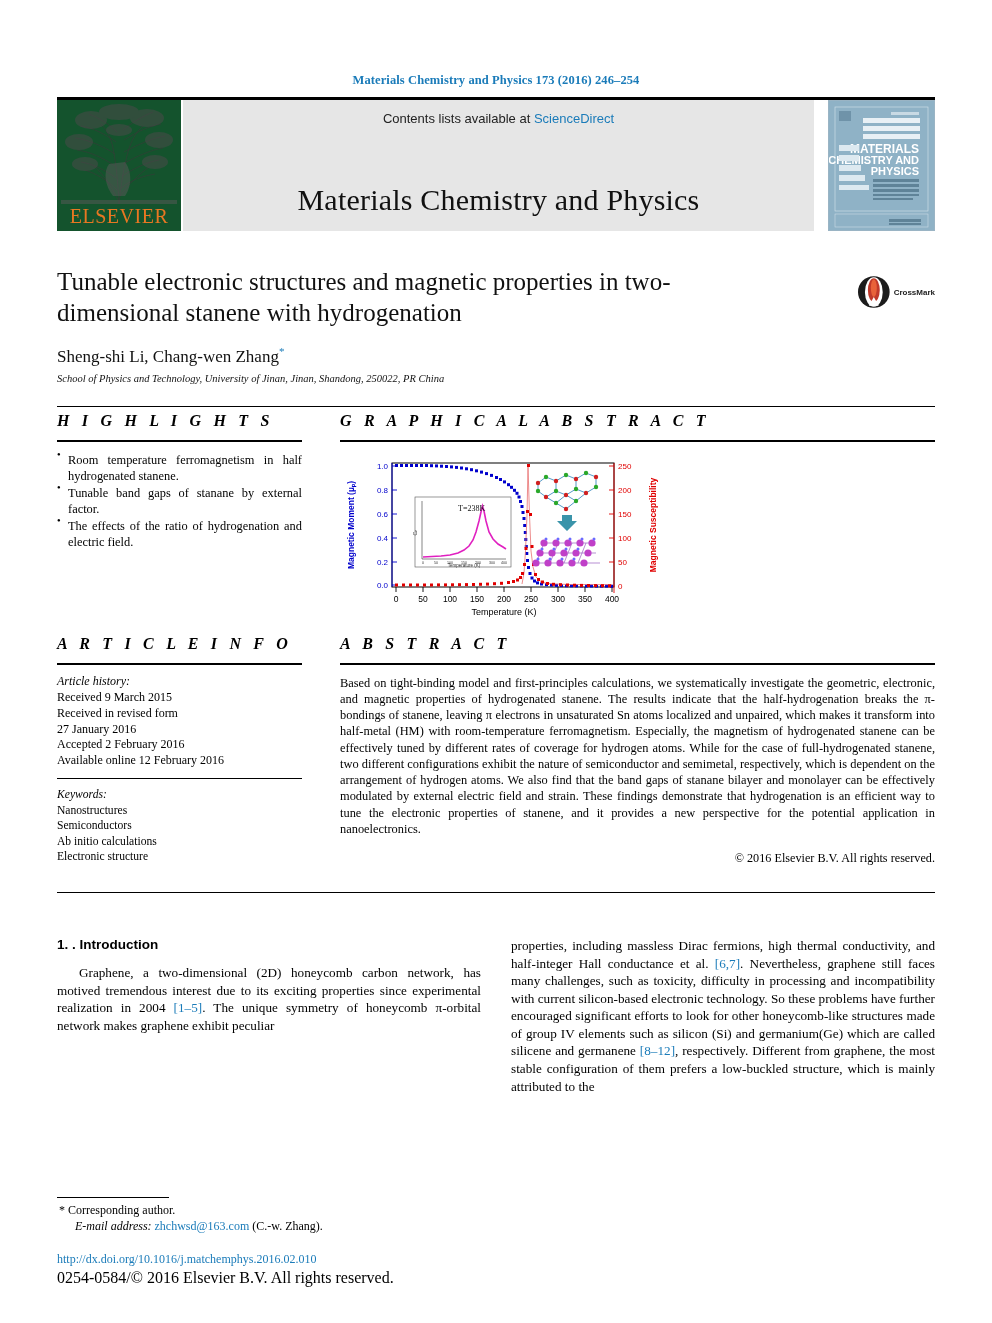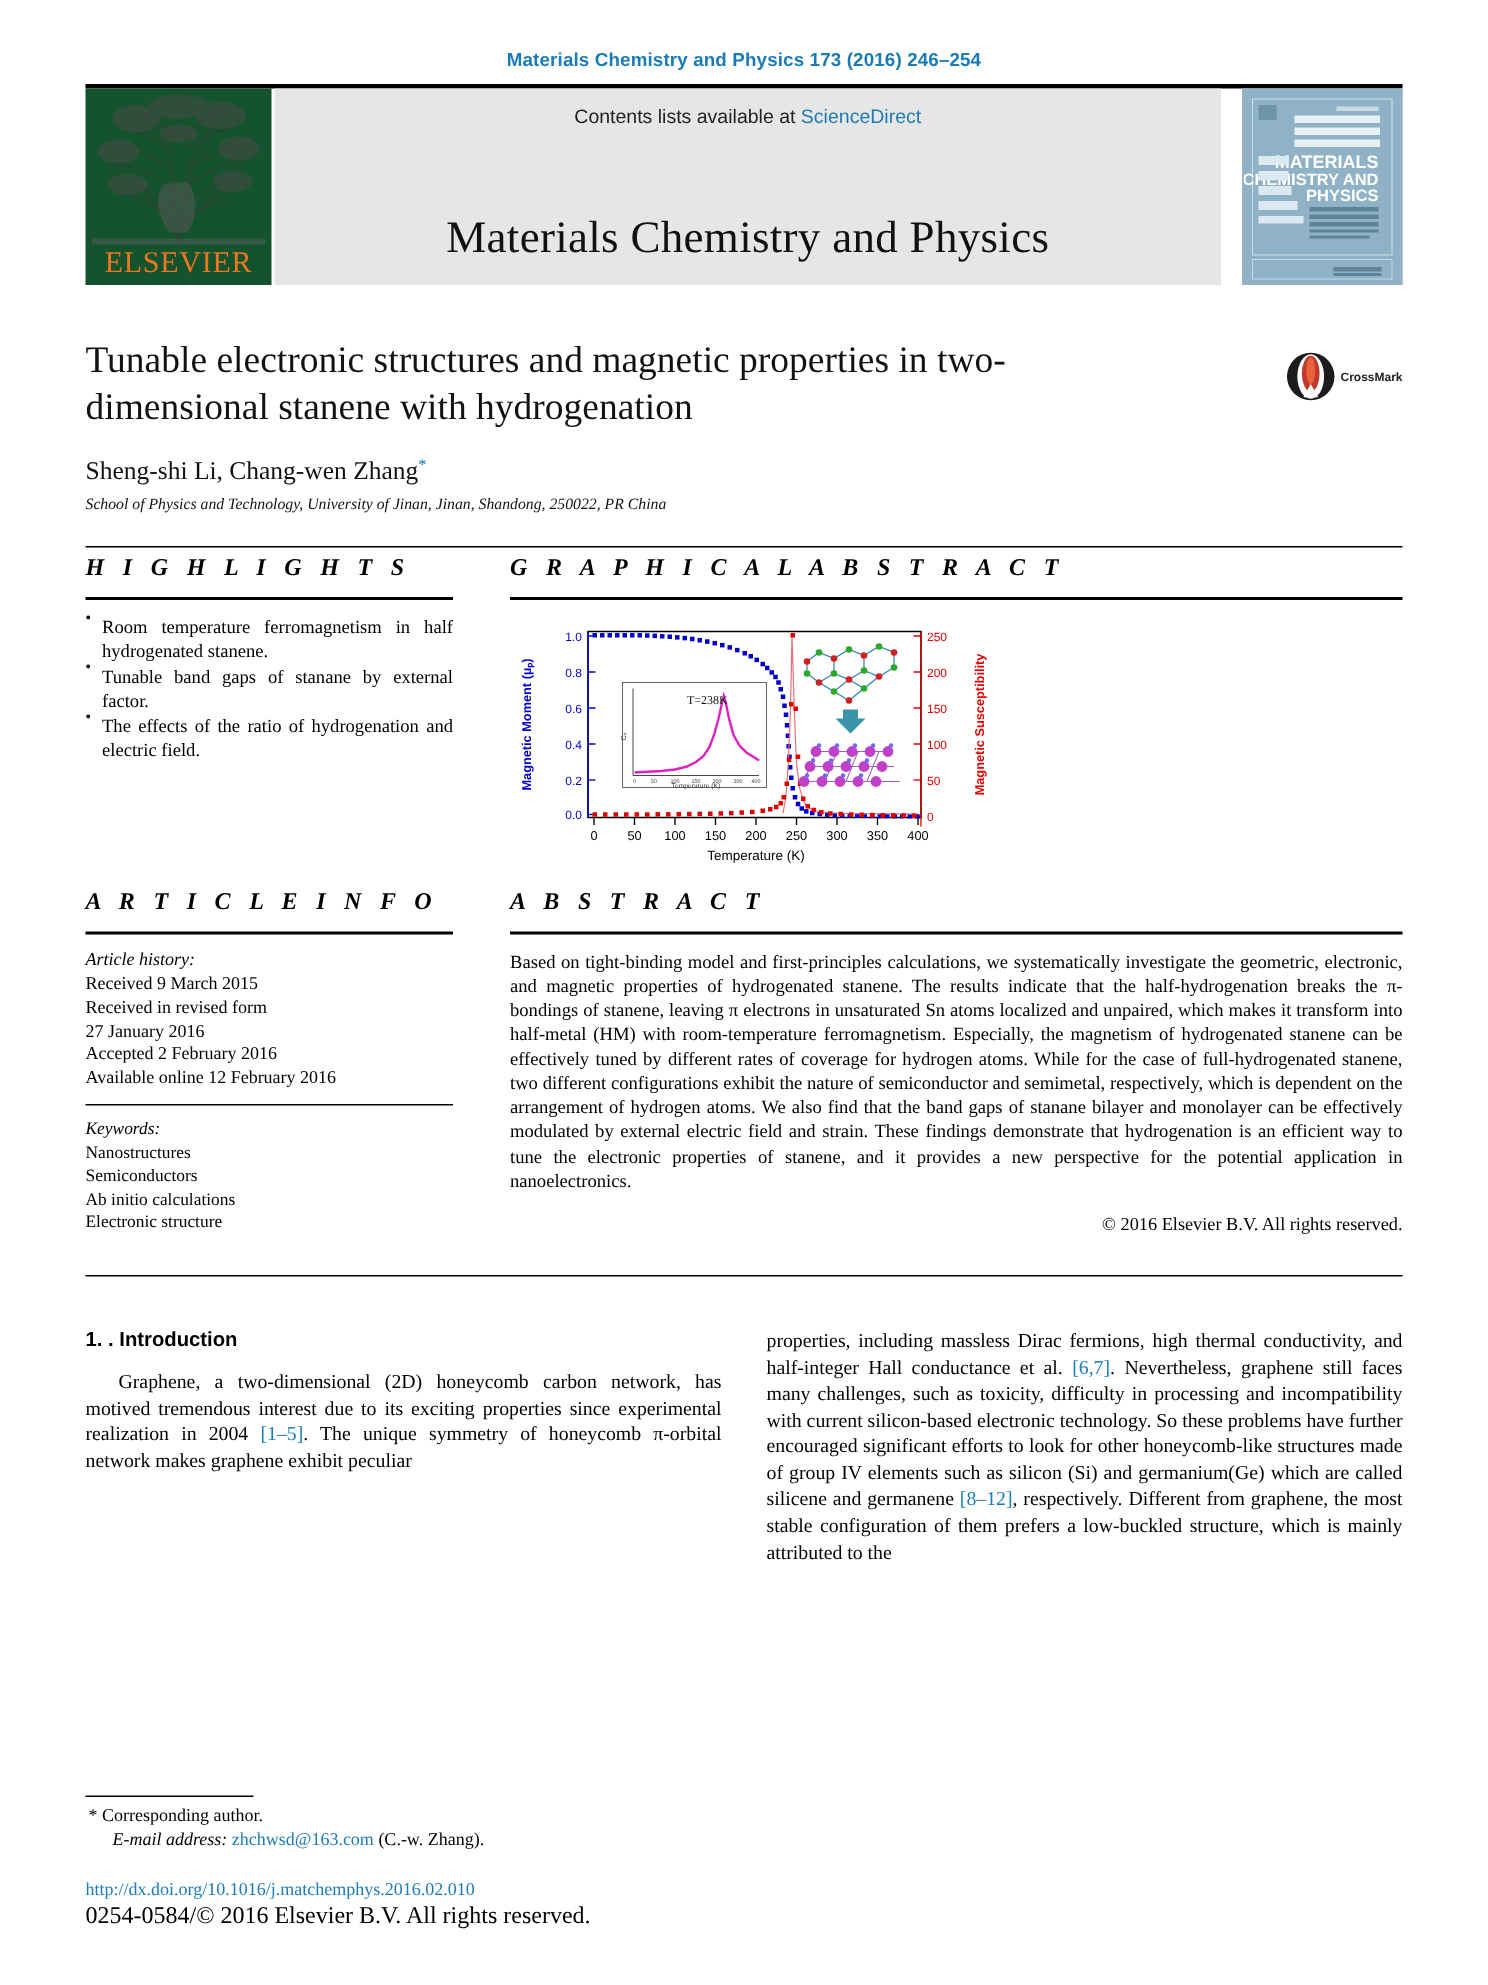"Materials Chemistry and Physics 173" .running-head { font-family: Liberation Sans, sans-serif -> Liberation Serif, serif; padding-top: 33px -> 73px }
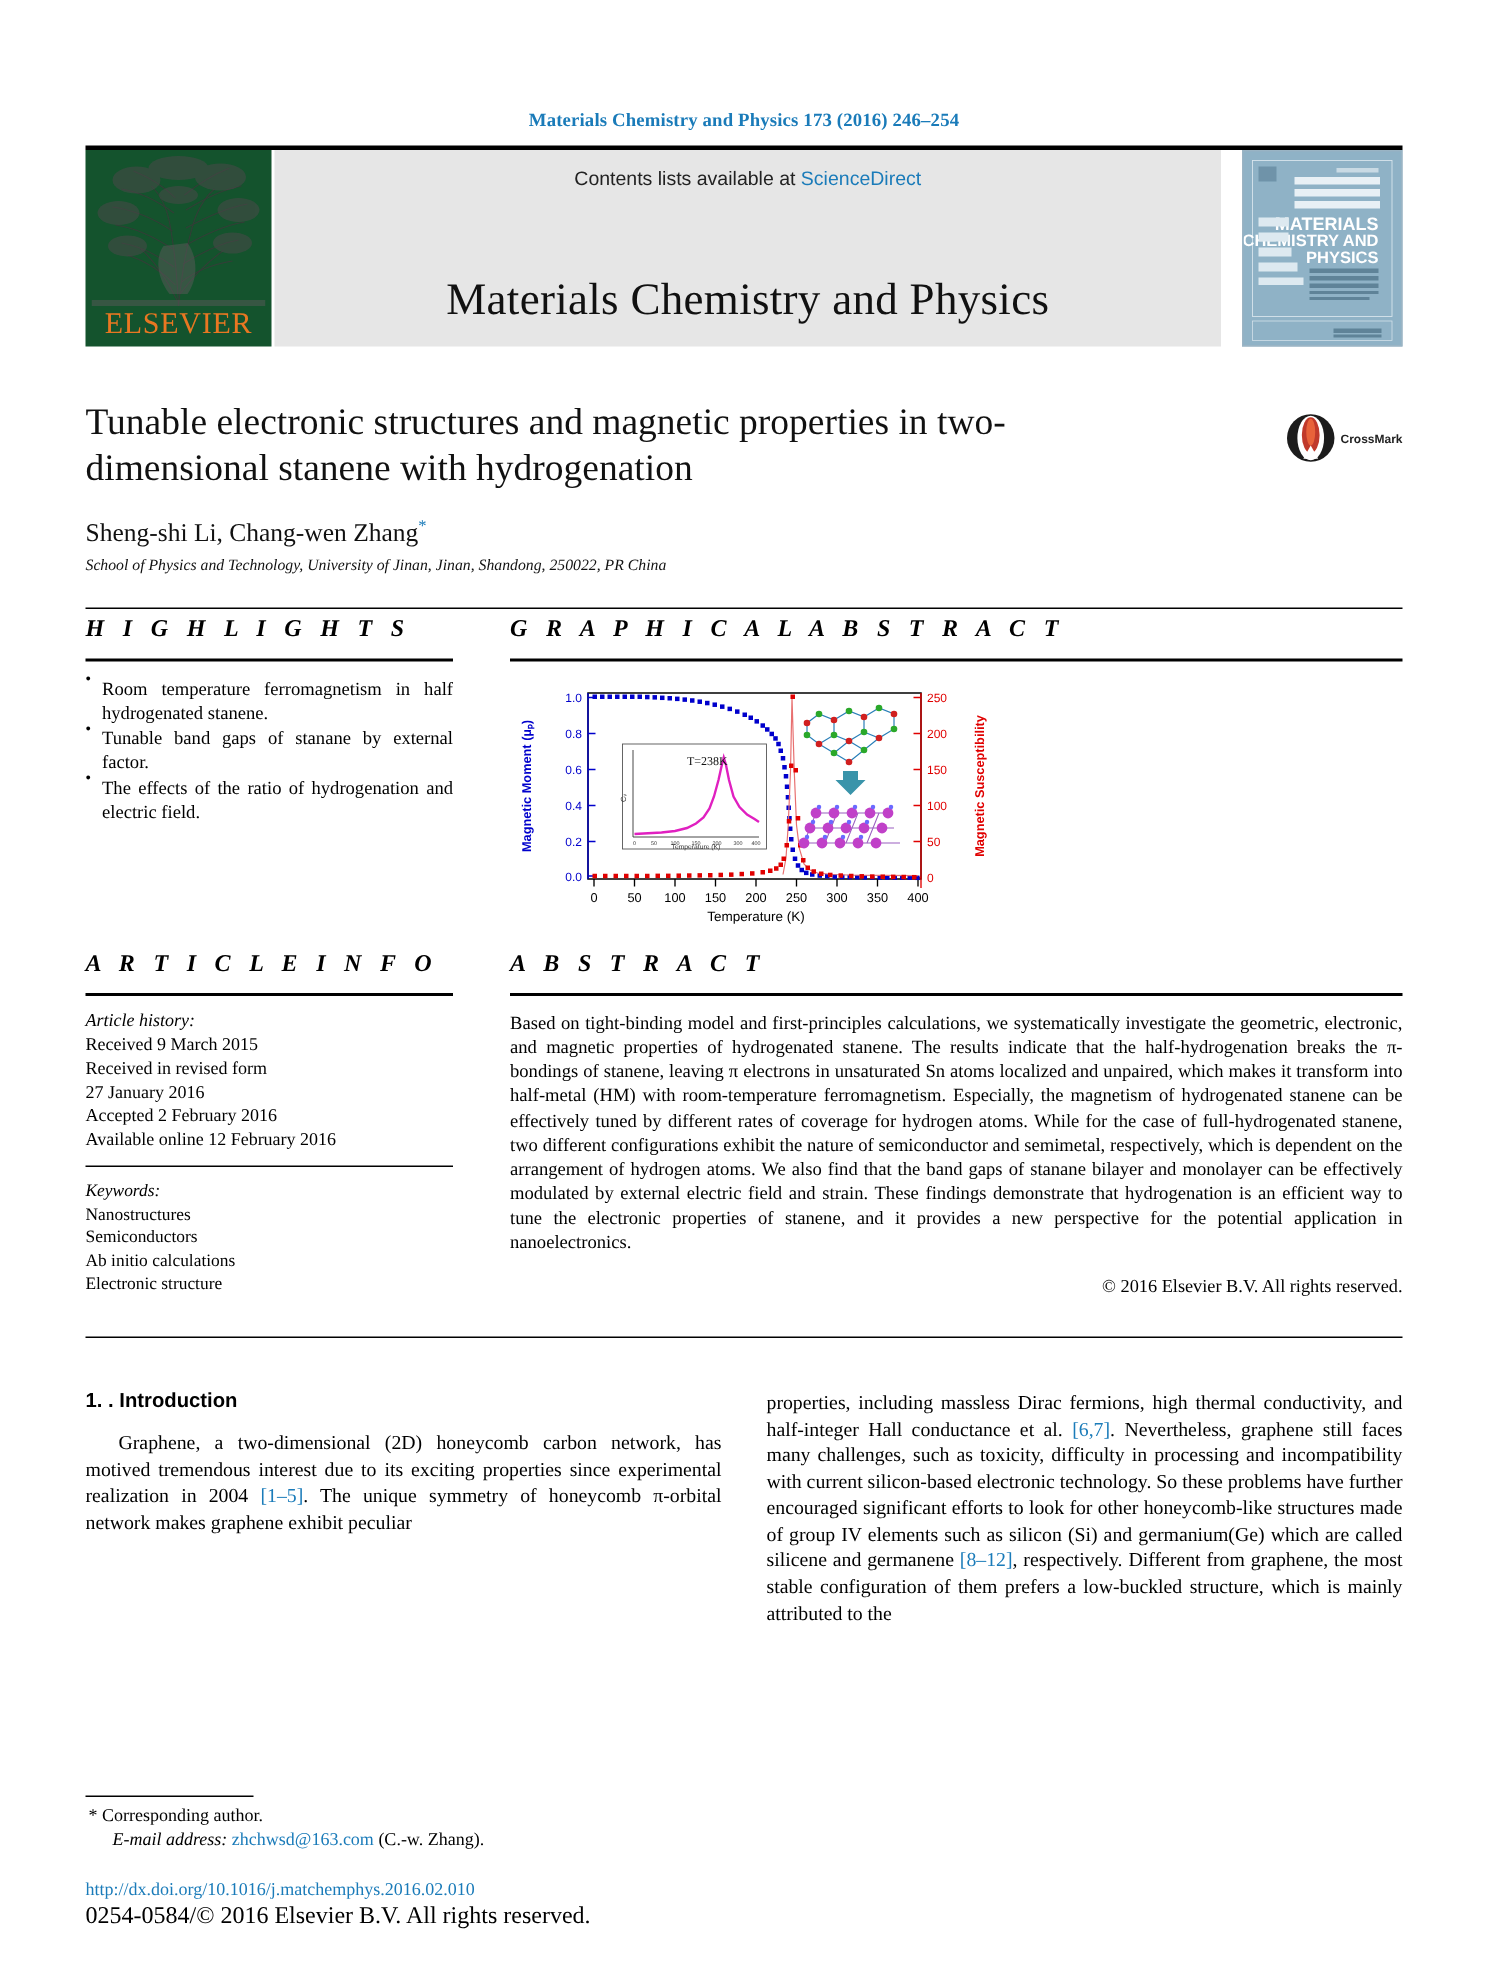"1. . Introduction" .body-cols { margin: 34px 57px 0 57px -> 44px 57px 0 57px }
